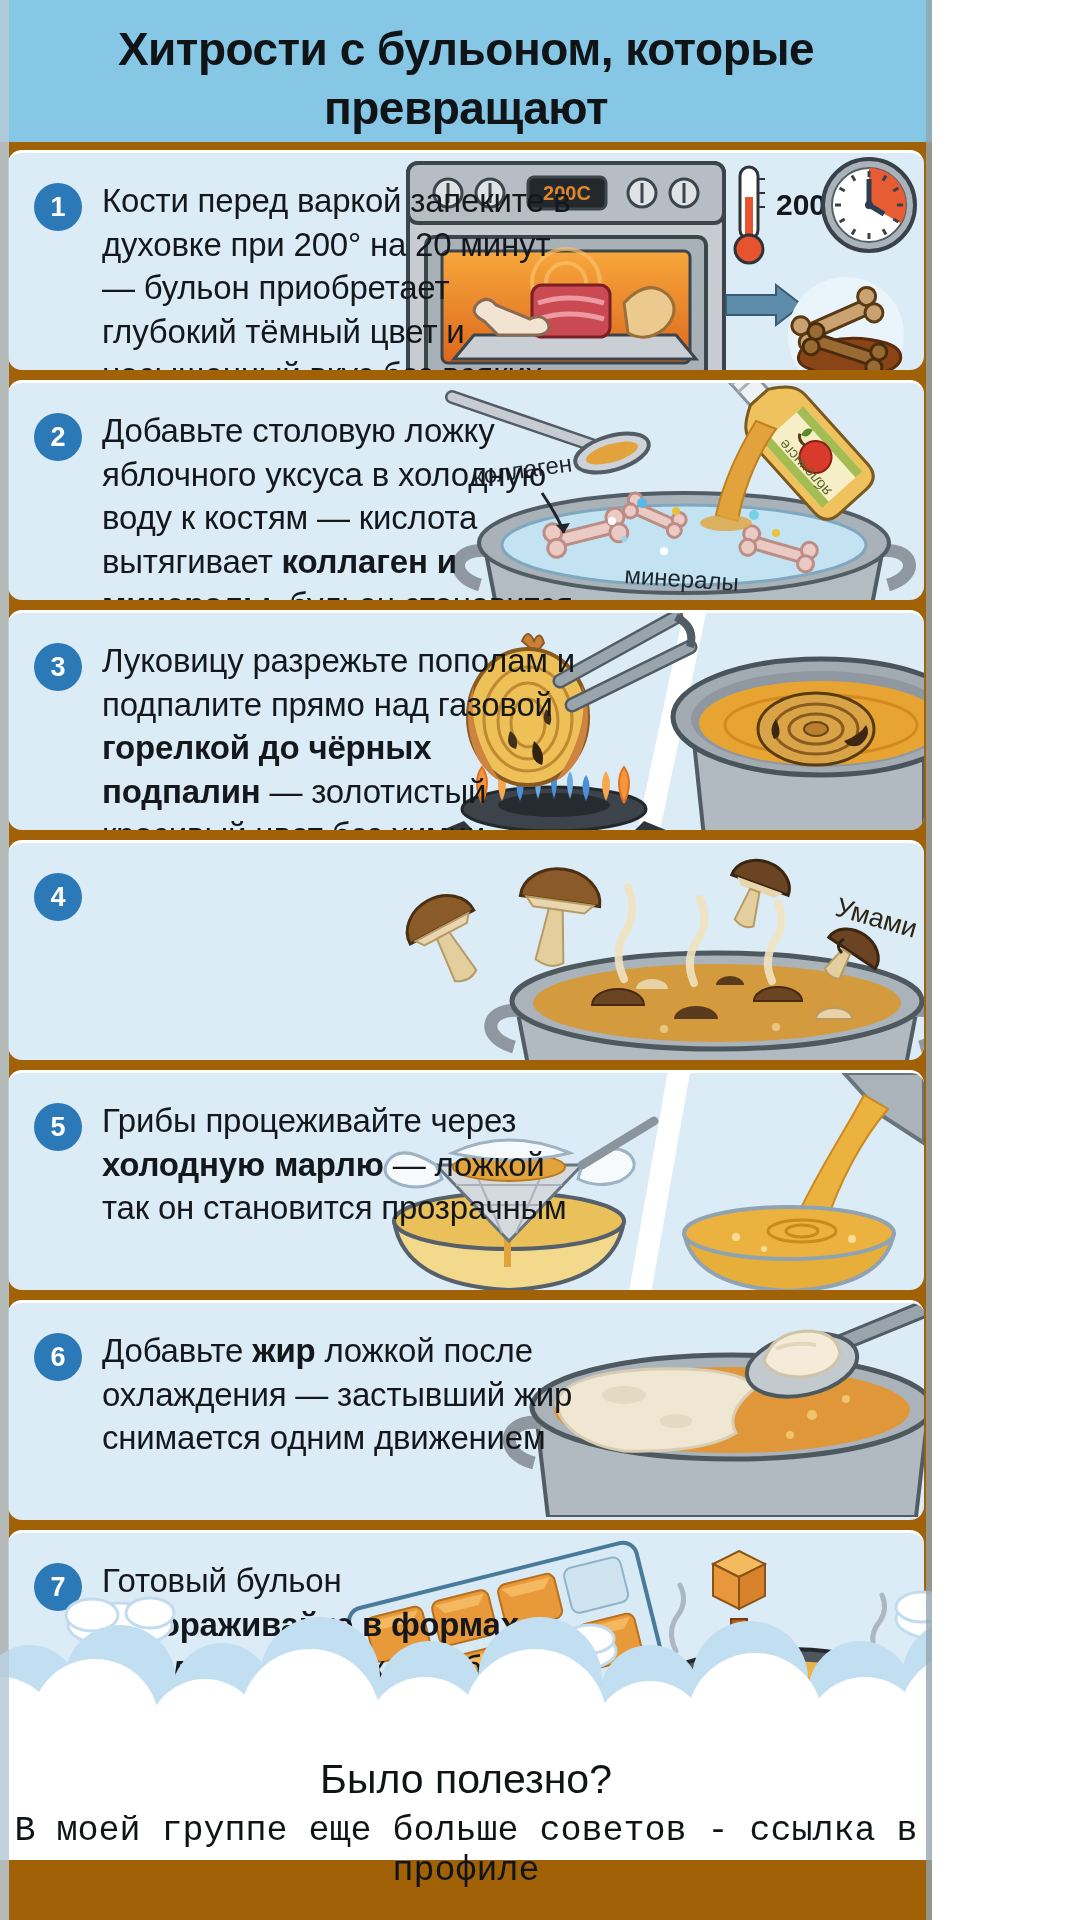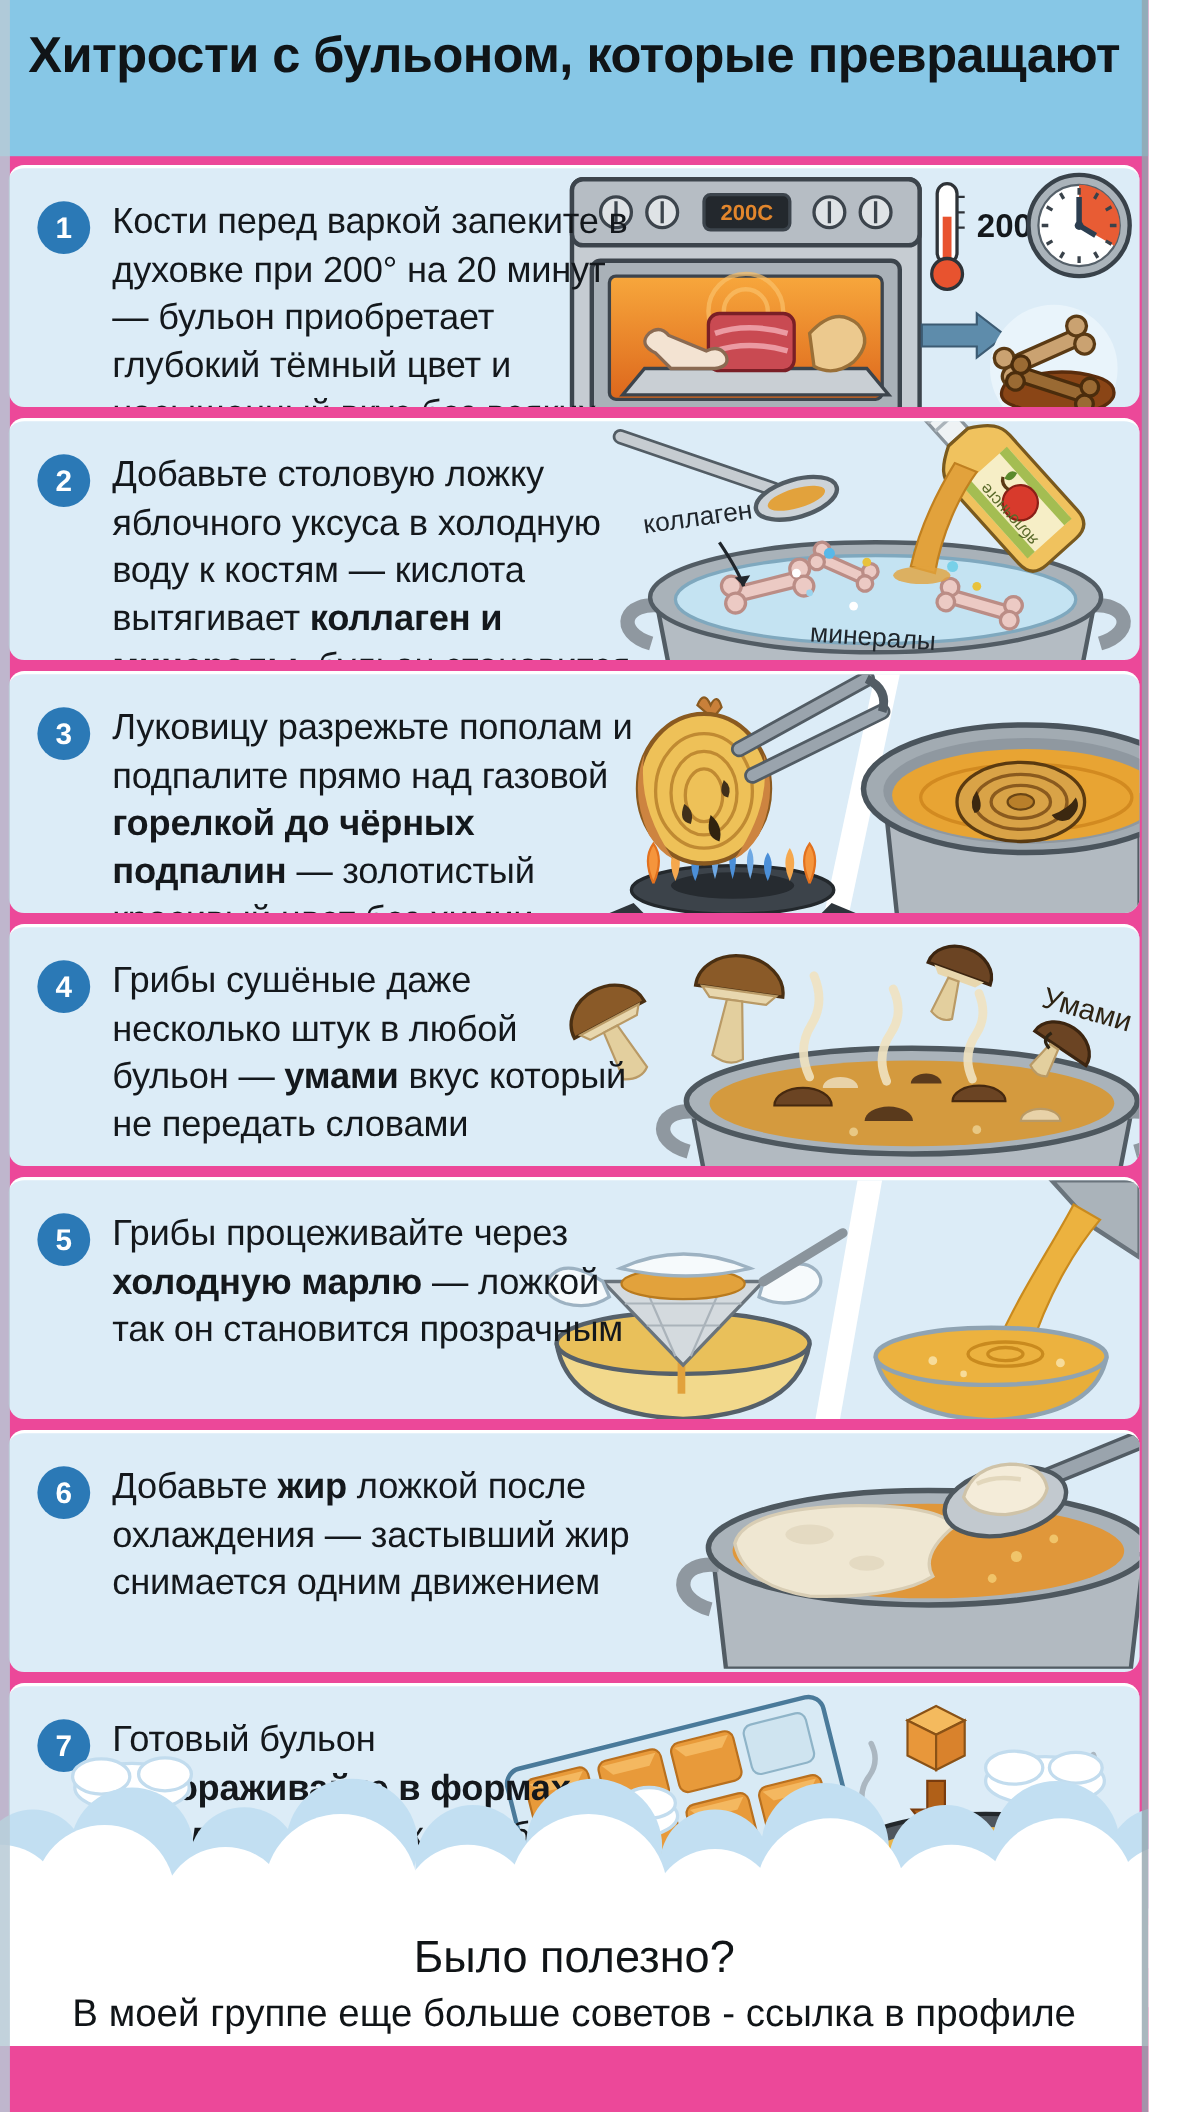"Хитрости с бульоном, которые превращают" .page { background: #ec4899 -> #a16207; width: 1044px -> 932px }
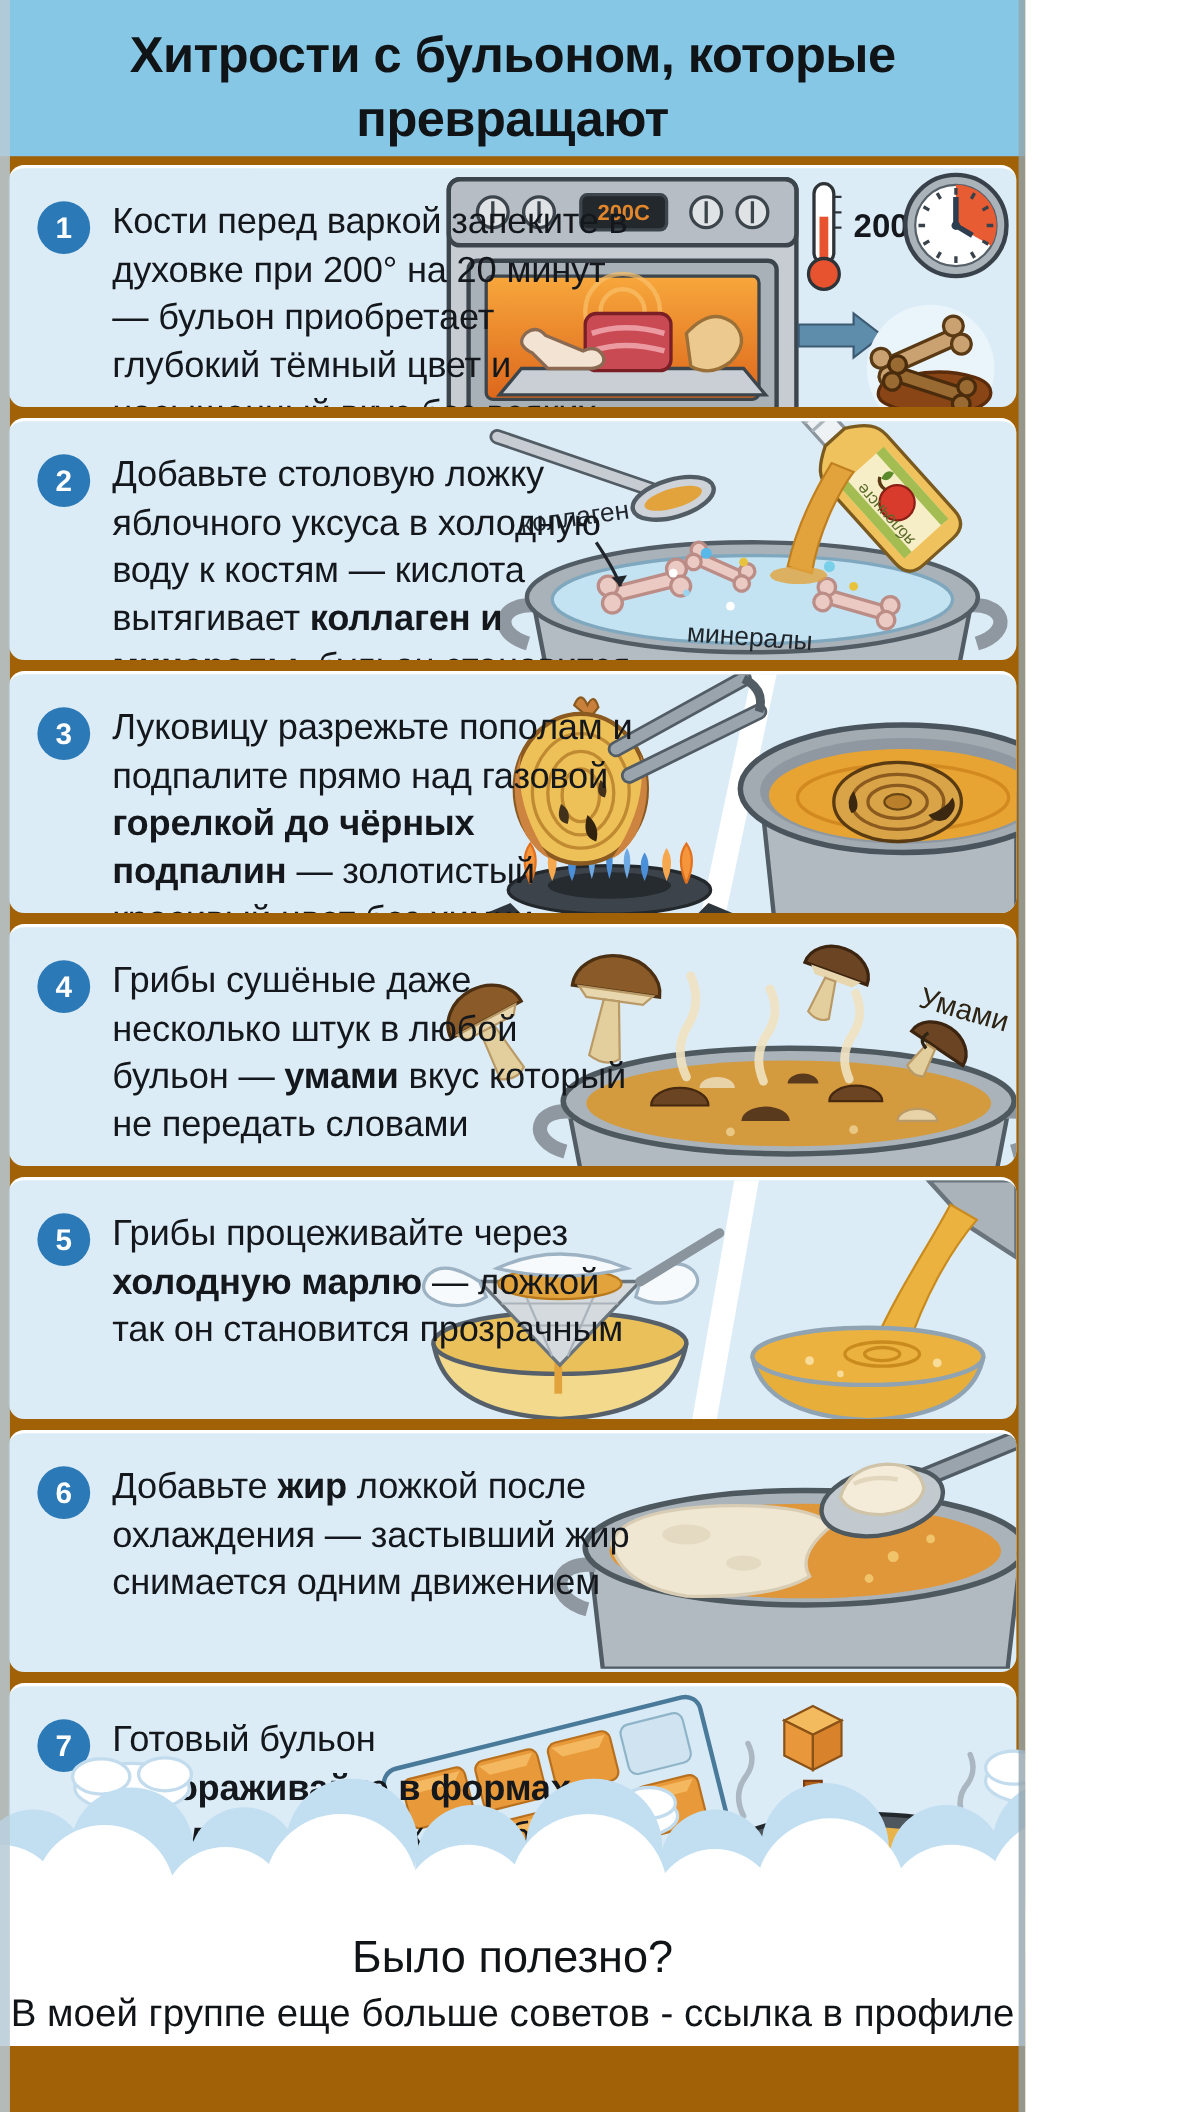"Грибы сушёные даже несколько штук" p.tip-text { html: <p><span>Грибы сушёные даже несколько штук в любой бульон — </span><b>умами</b><span> вкус который не передать словами</span></p> -> none }
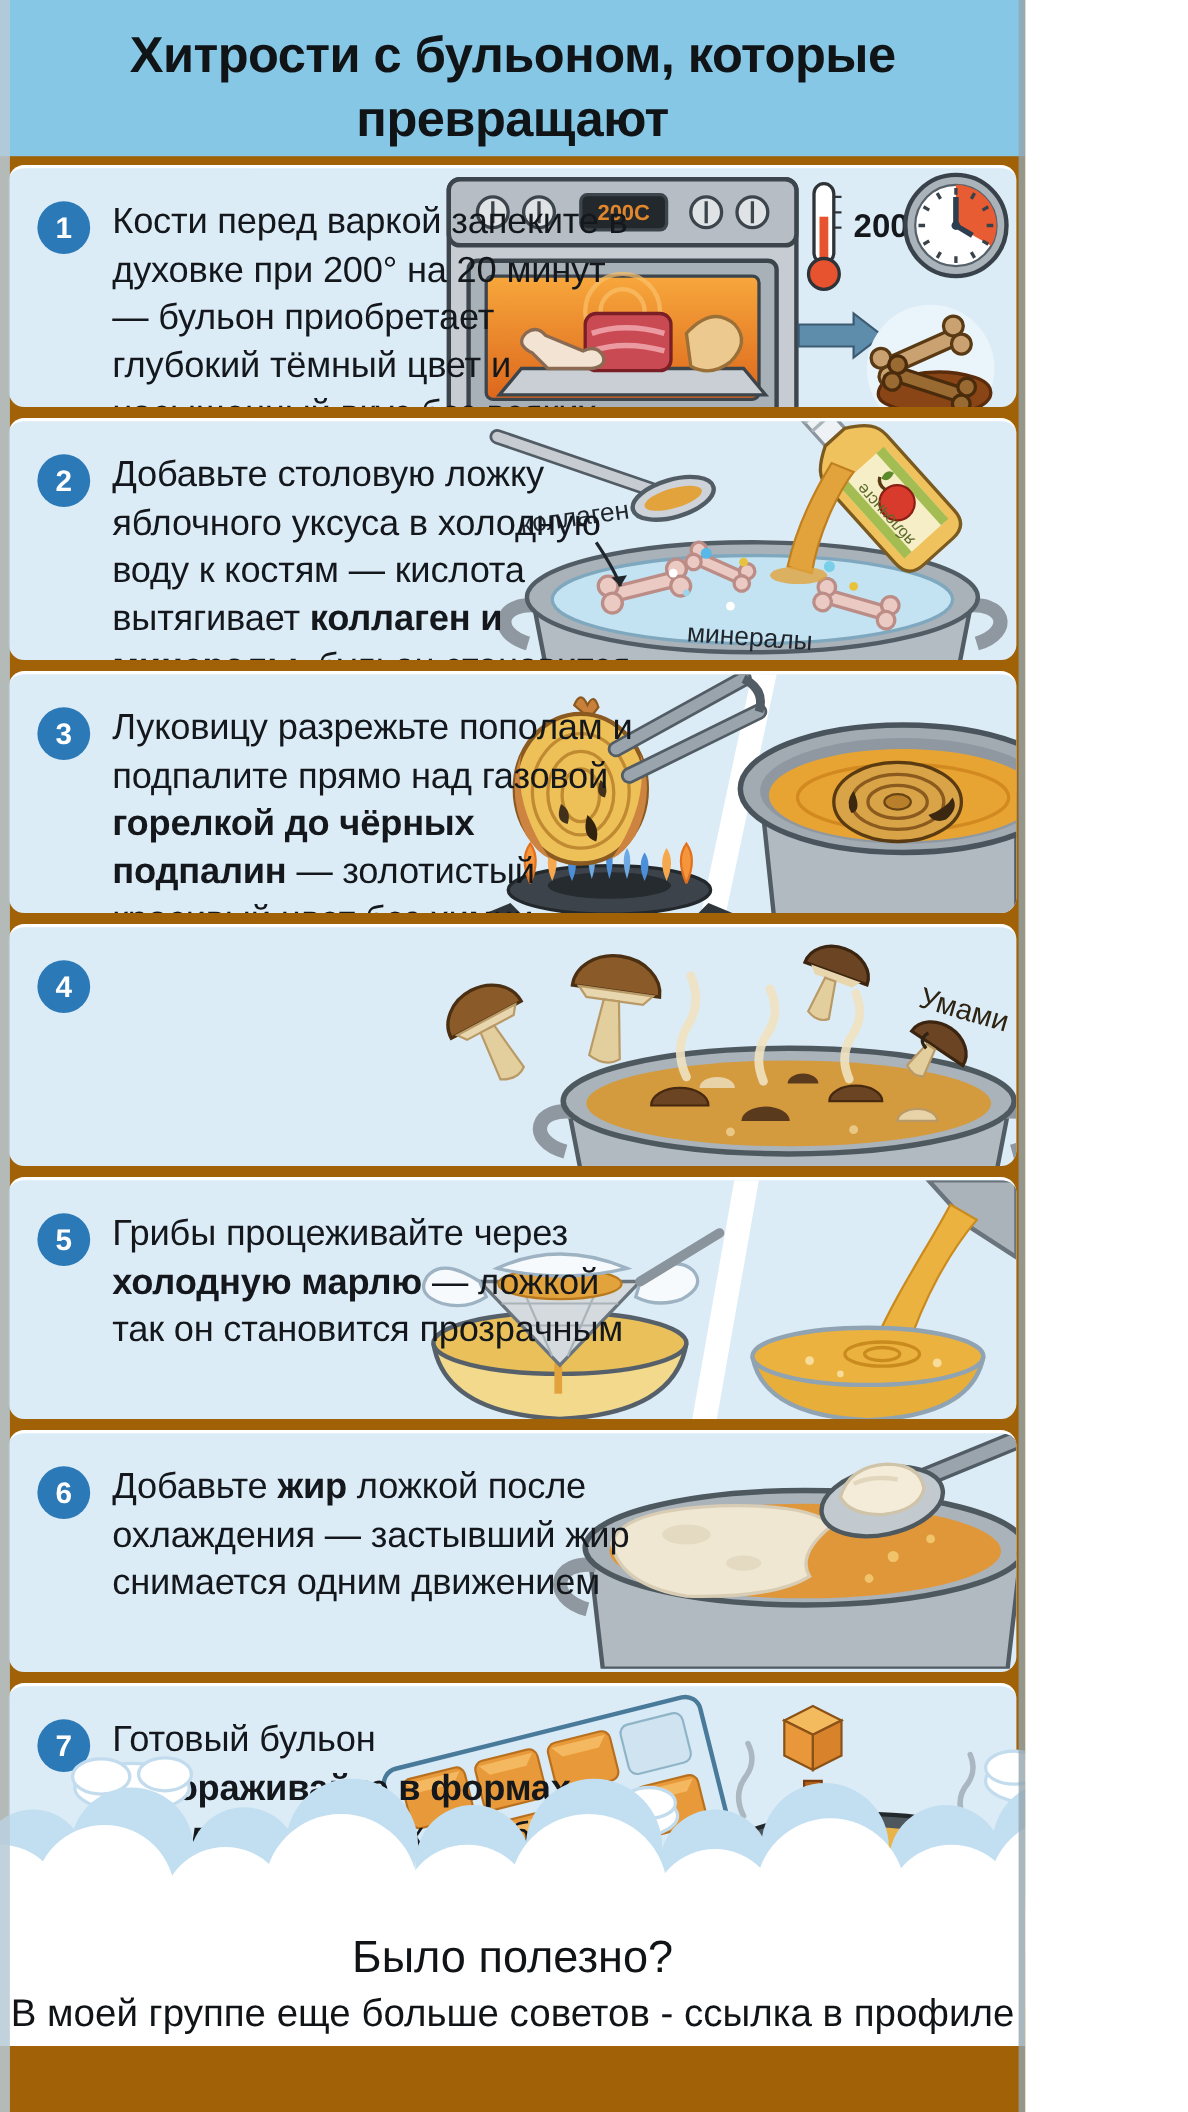"В моей группе еще больше" .ftr .n { font-family: none -> Liberation Mono, monospace }
